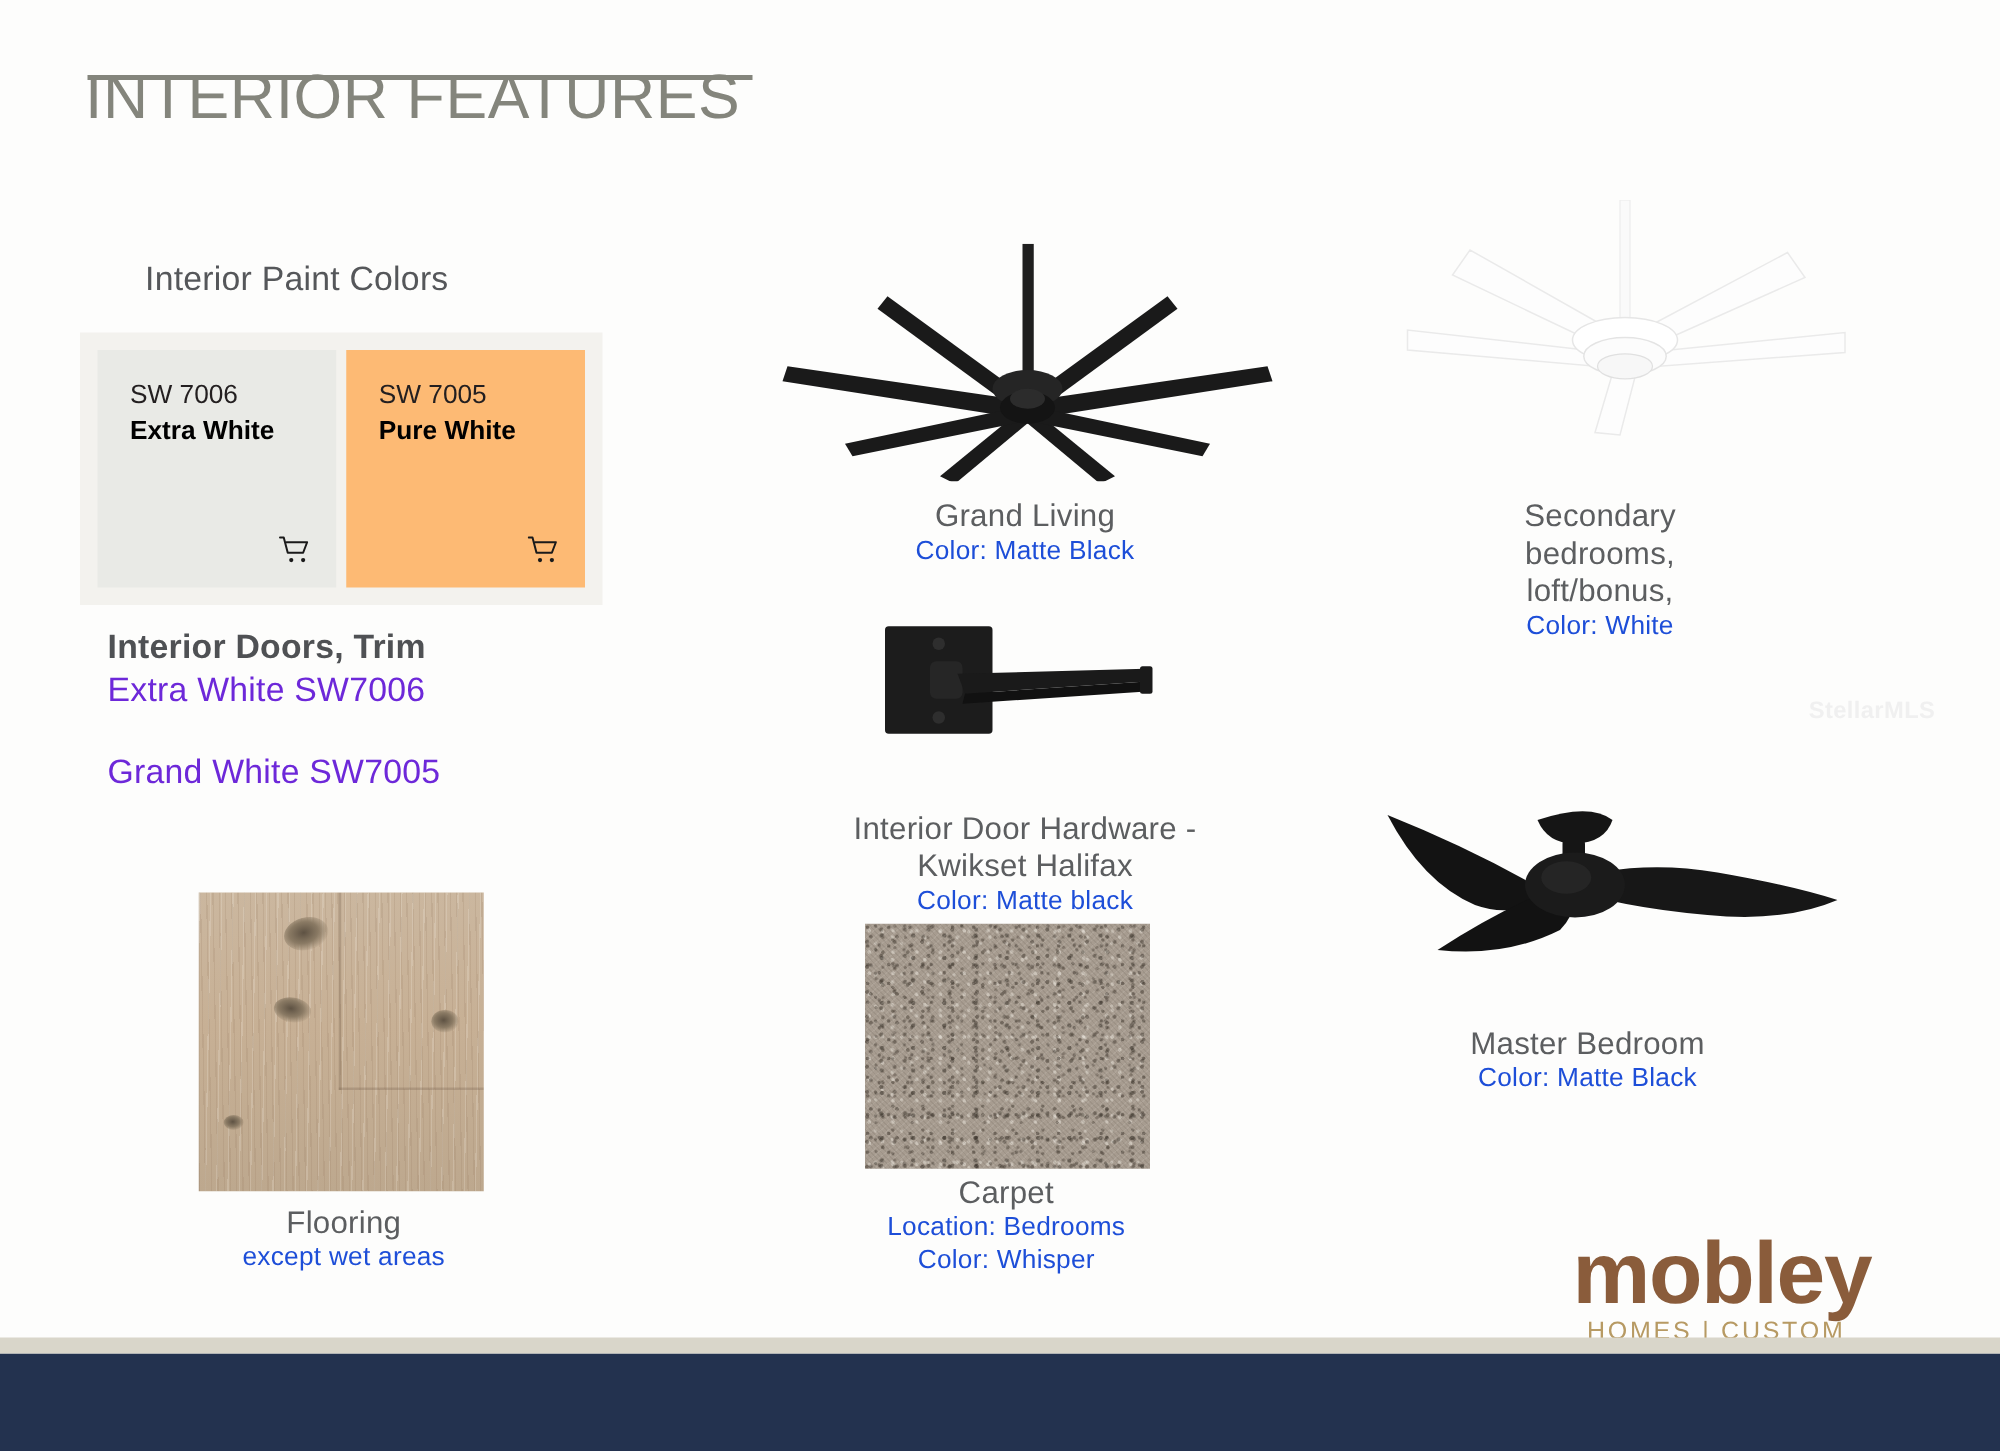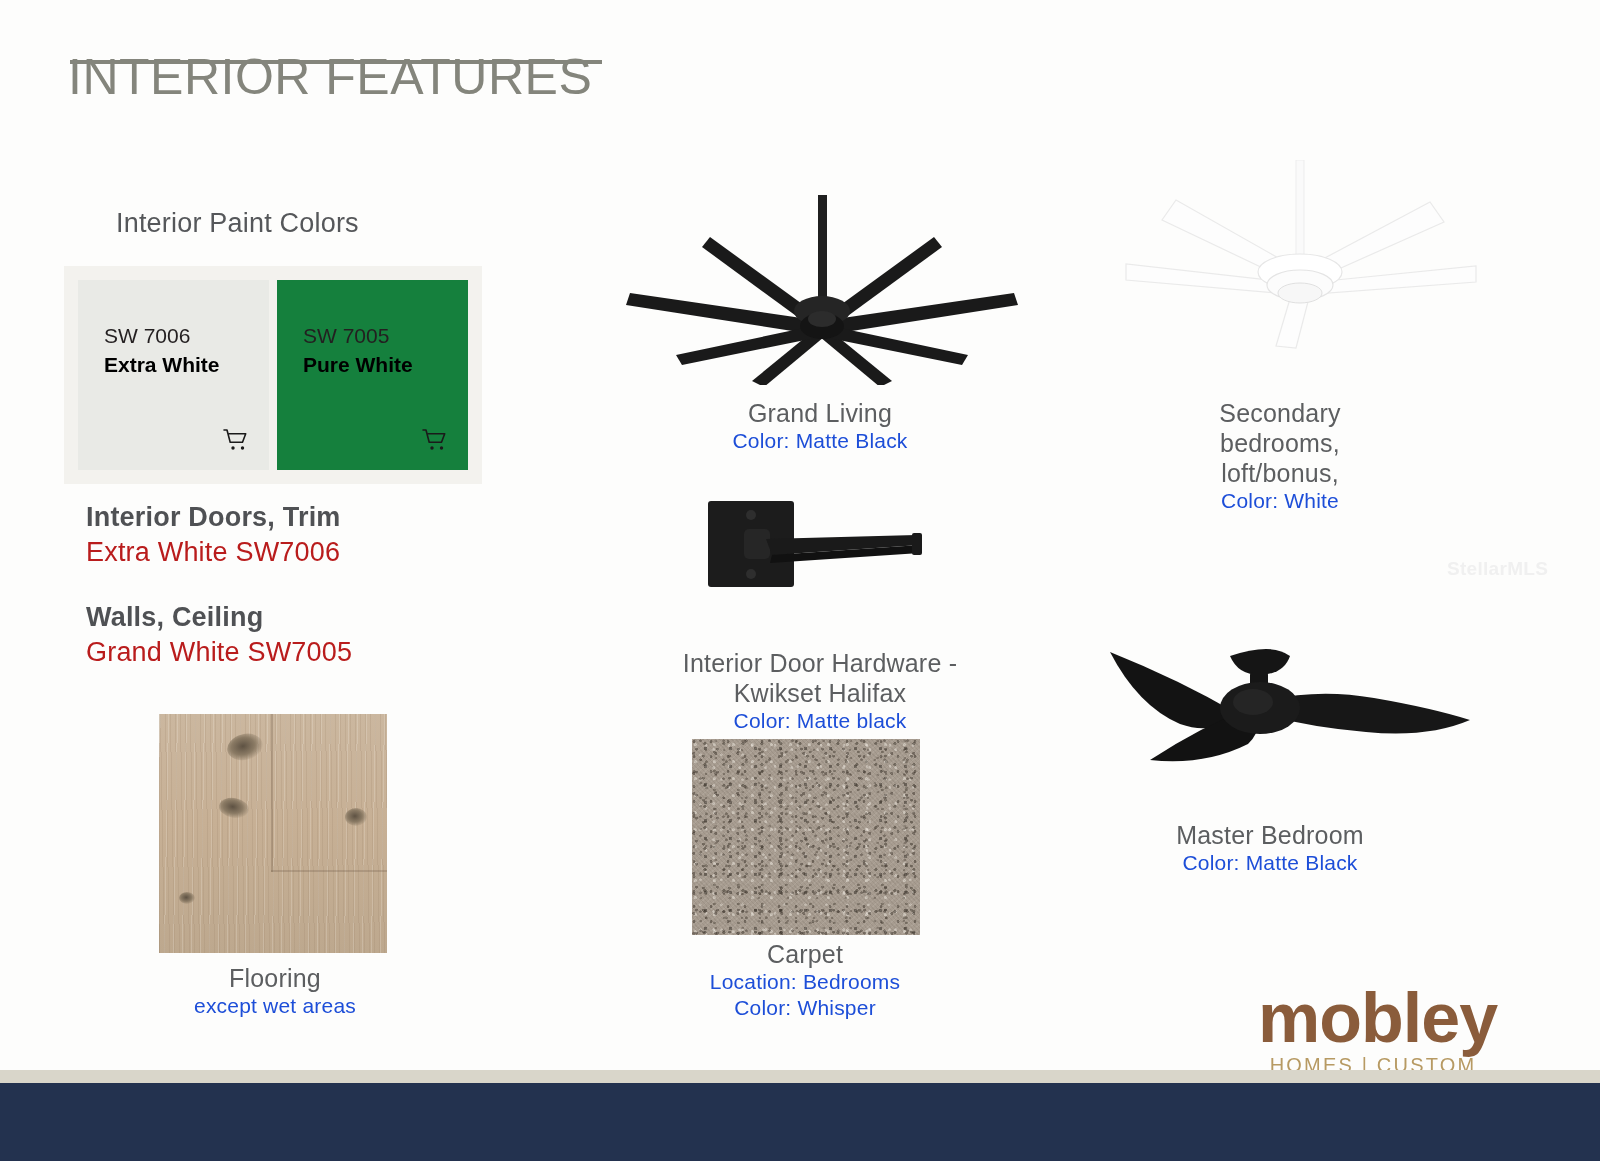"SW 7006" .swatch-code { margin-top: 20px -> none }
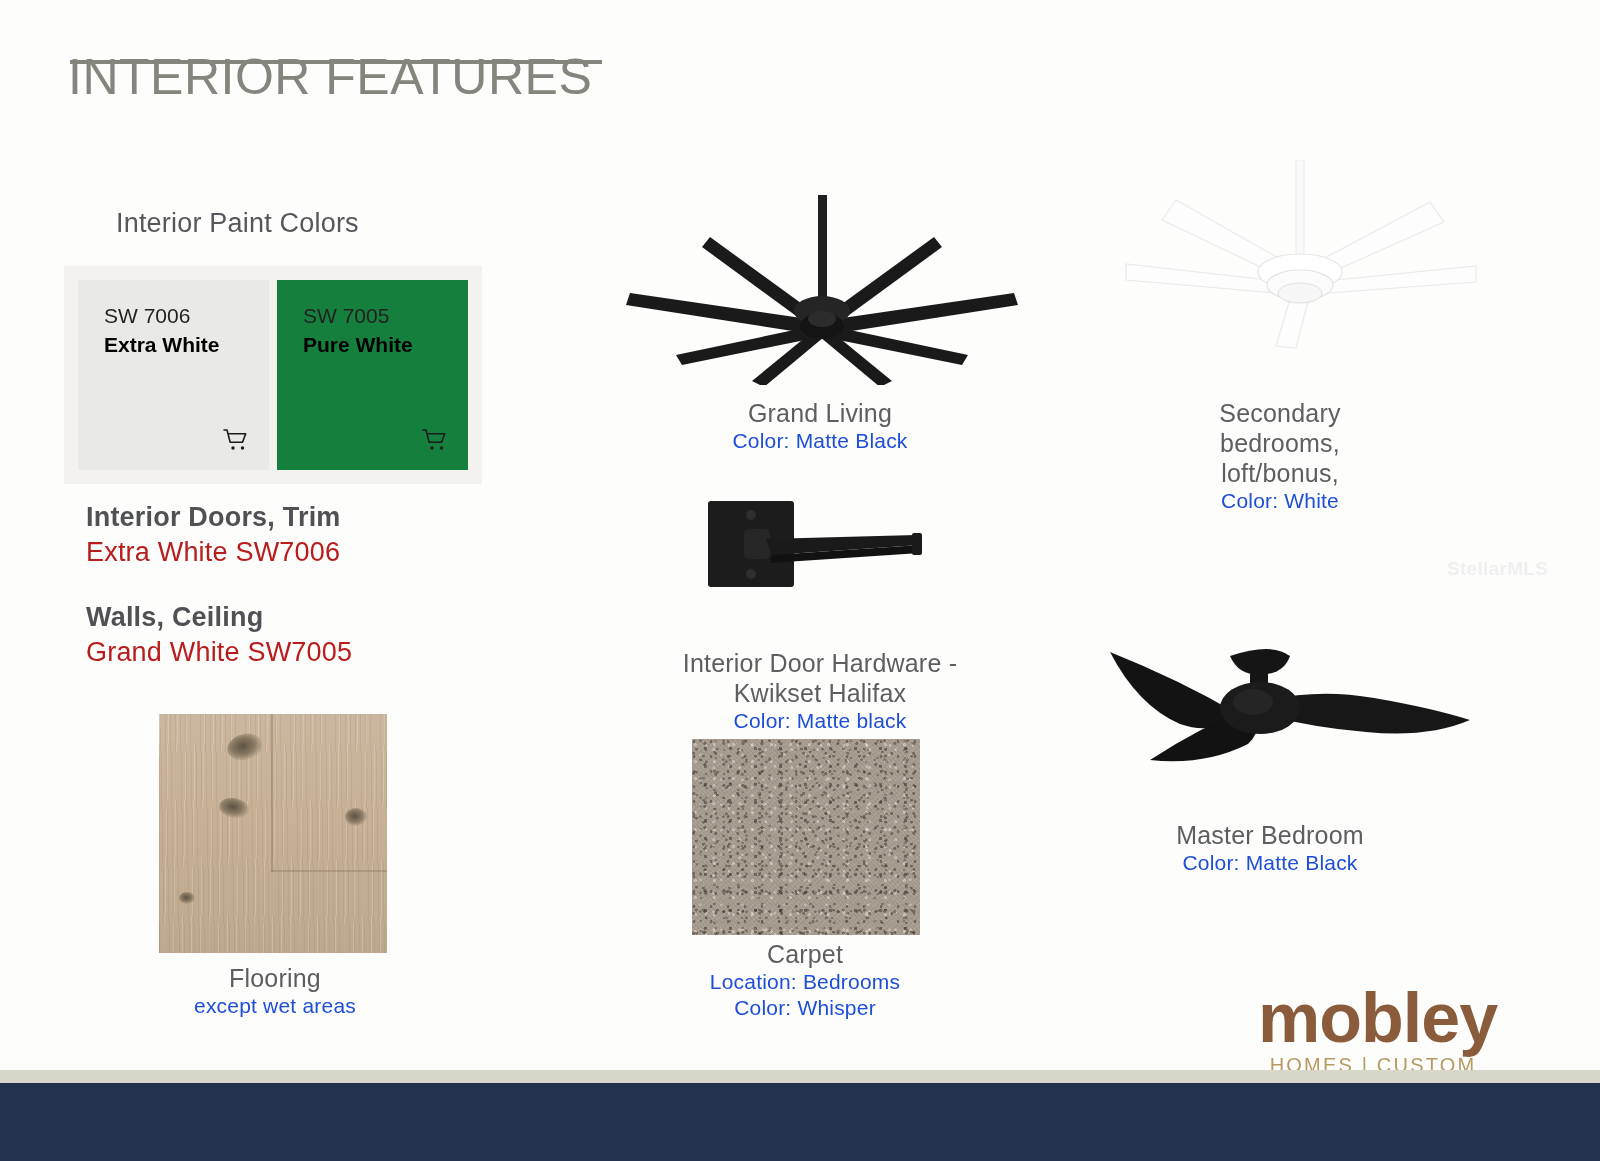"SW 7005" .swatch.pure-white { background: #15803d -> #fdba74 }
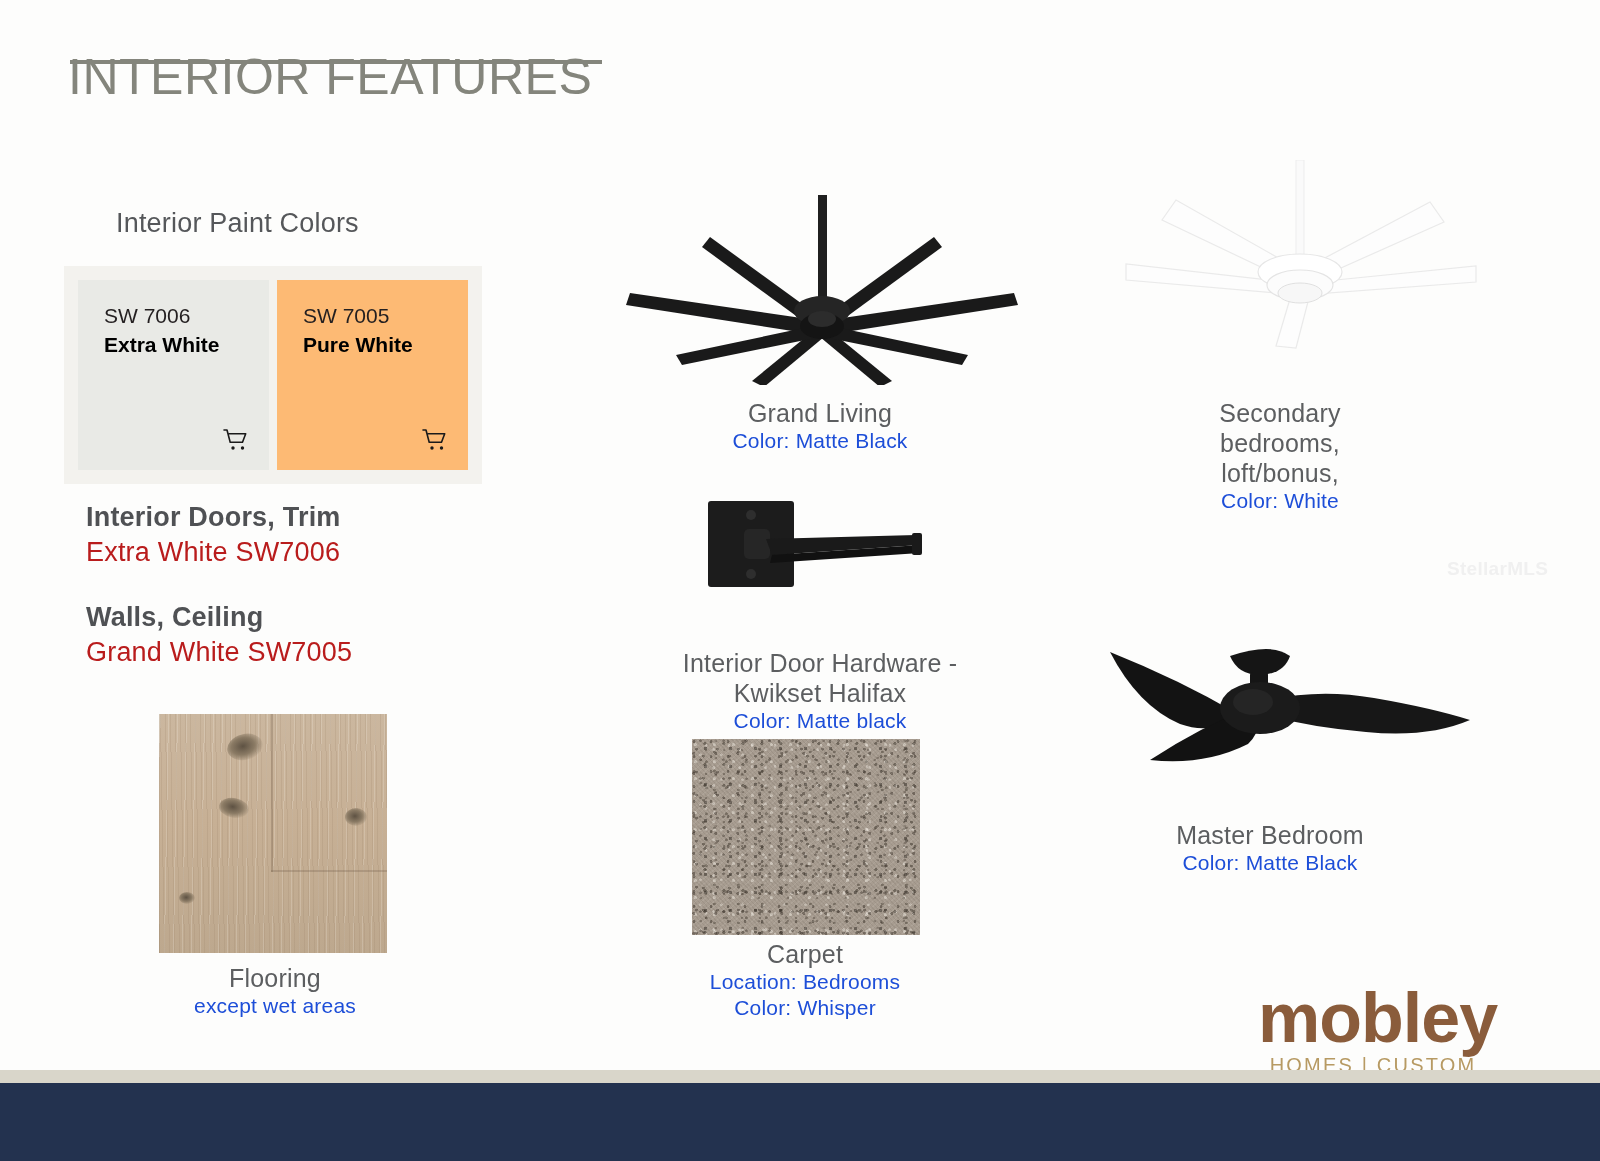"Extra White SW7006" .spec-sub { color: #b91c1c -> #6d28d9 }
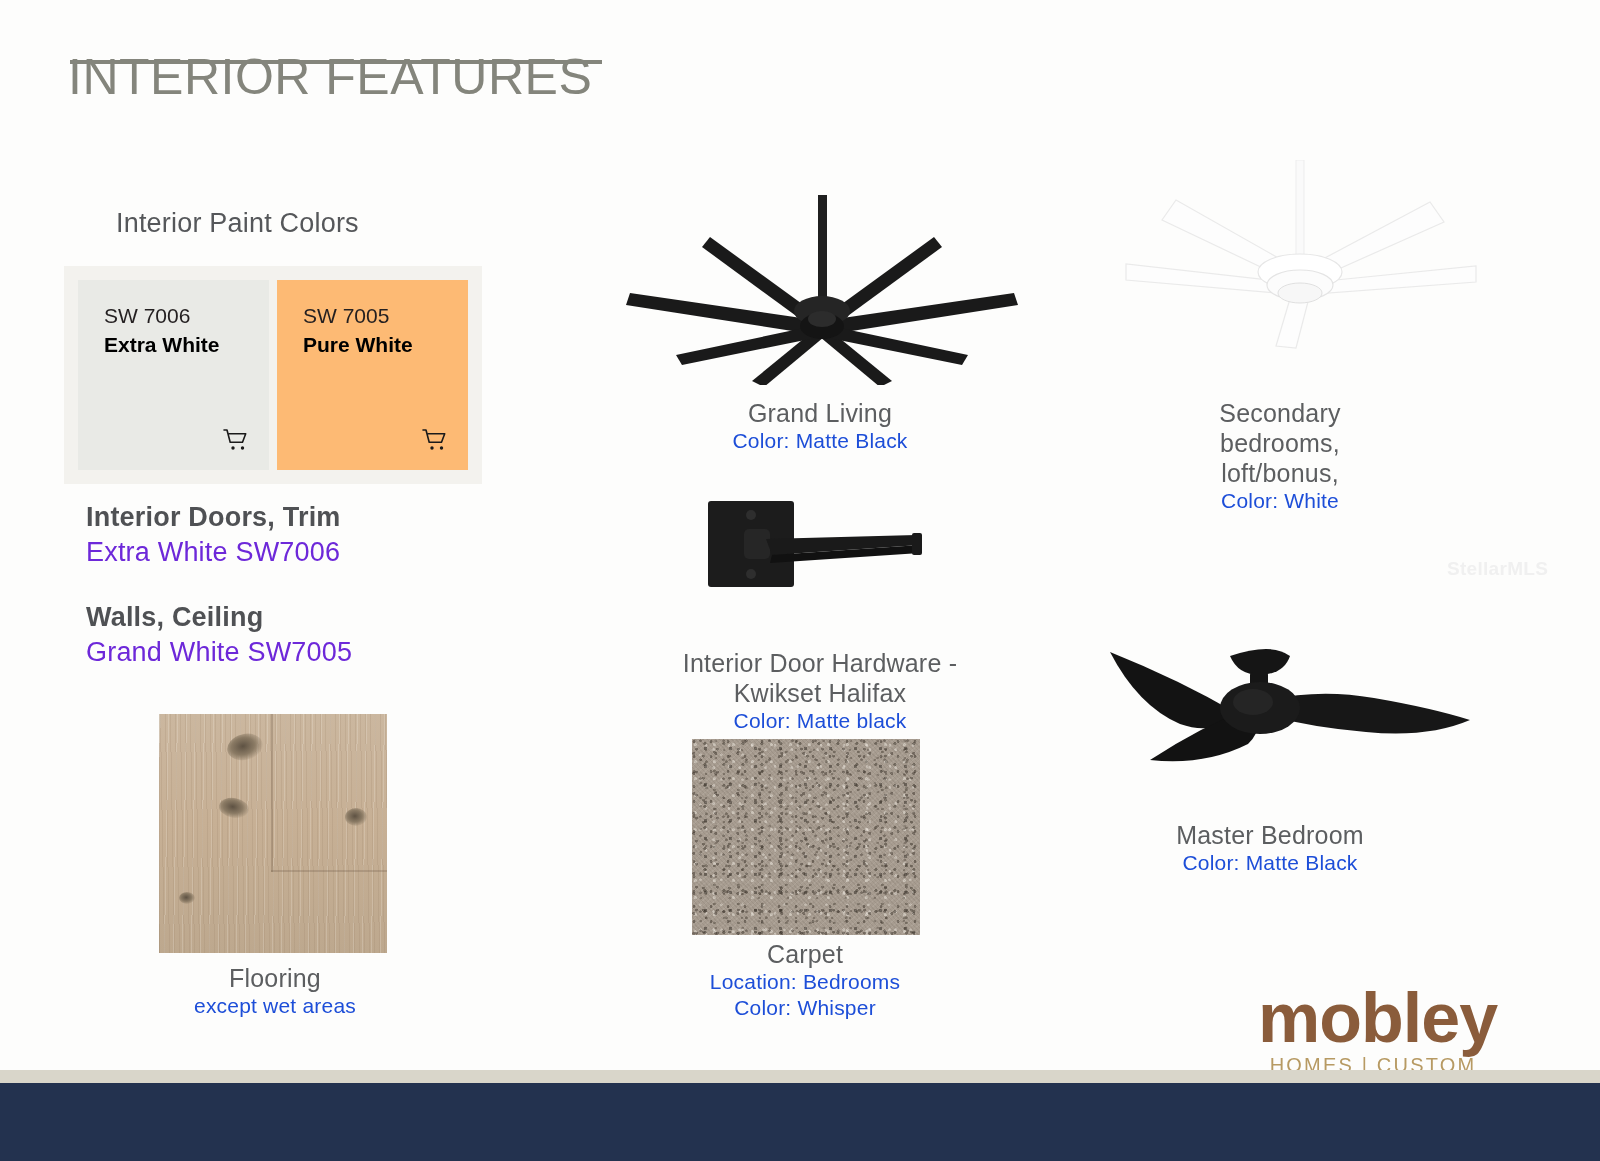"Walls, Ceiling" div.spec-title { html: <div>Walls, Ceiling</div> -> none }
